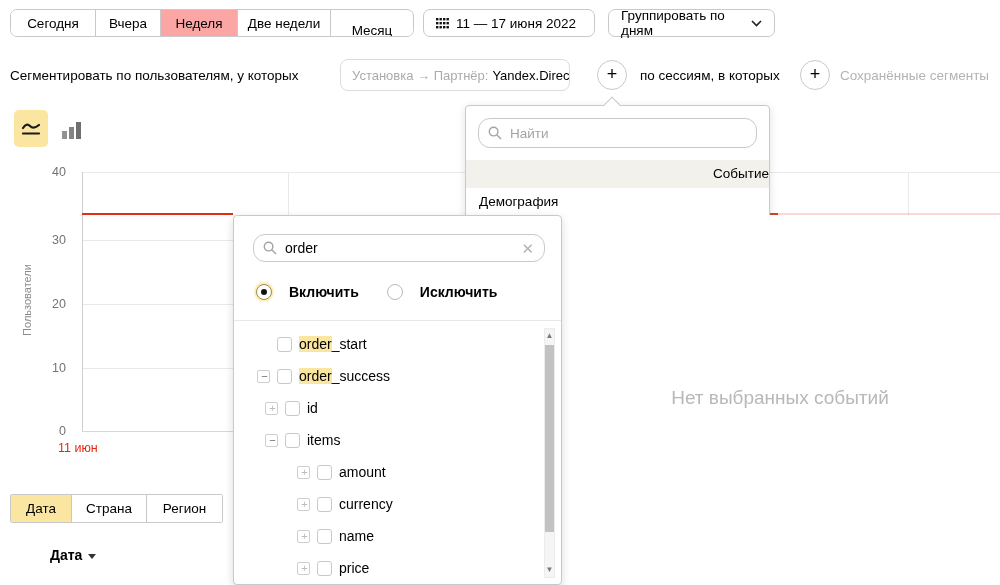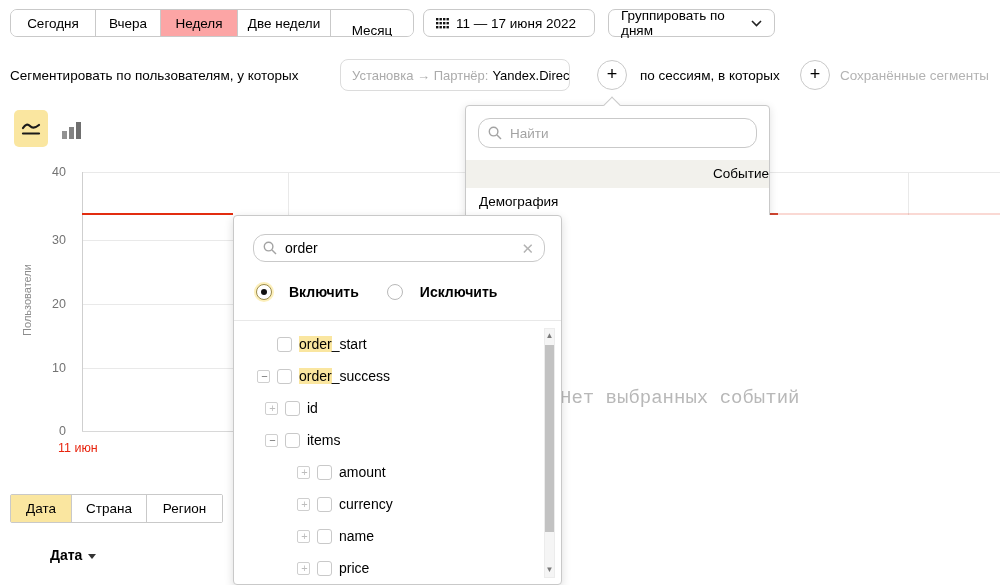"Нет выбранных событий" .empty-state { font-family: Liberation Mono, monospace -> none; text-align: left -> center }
